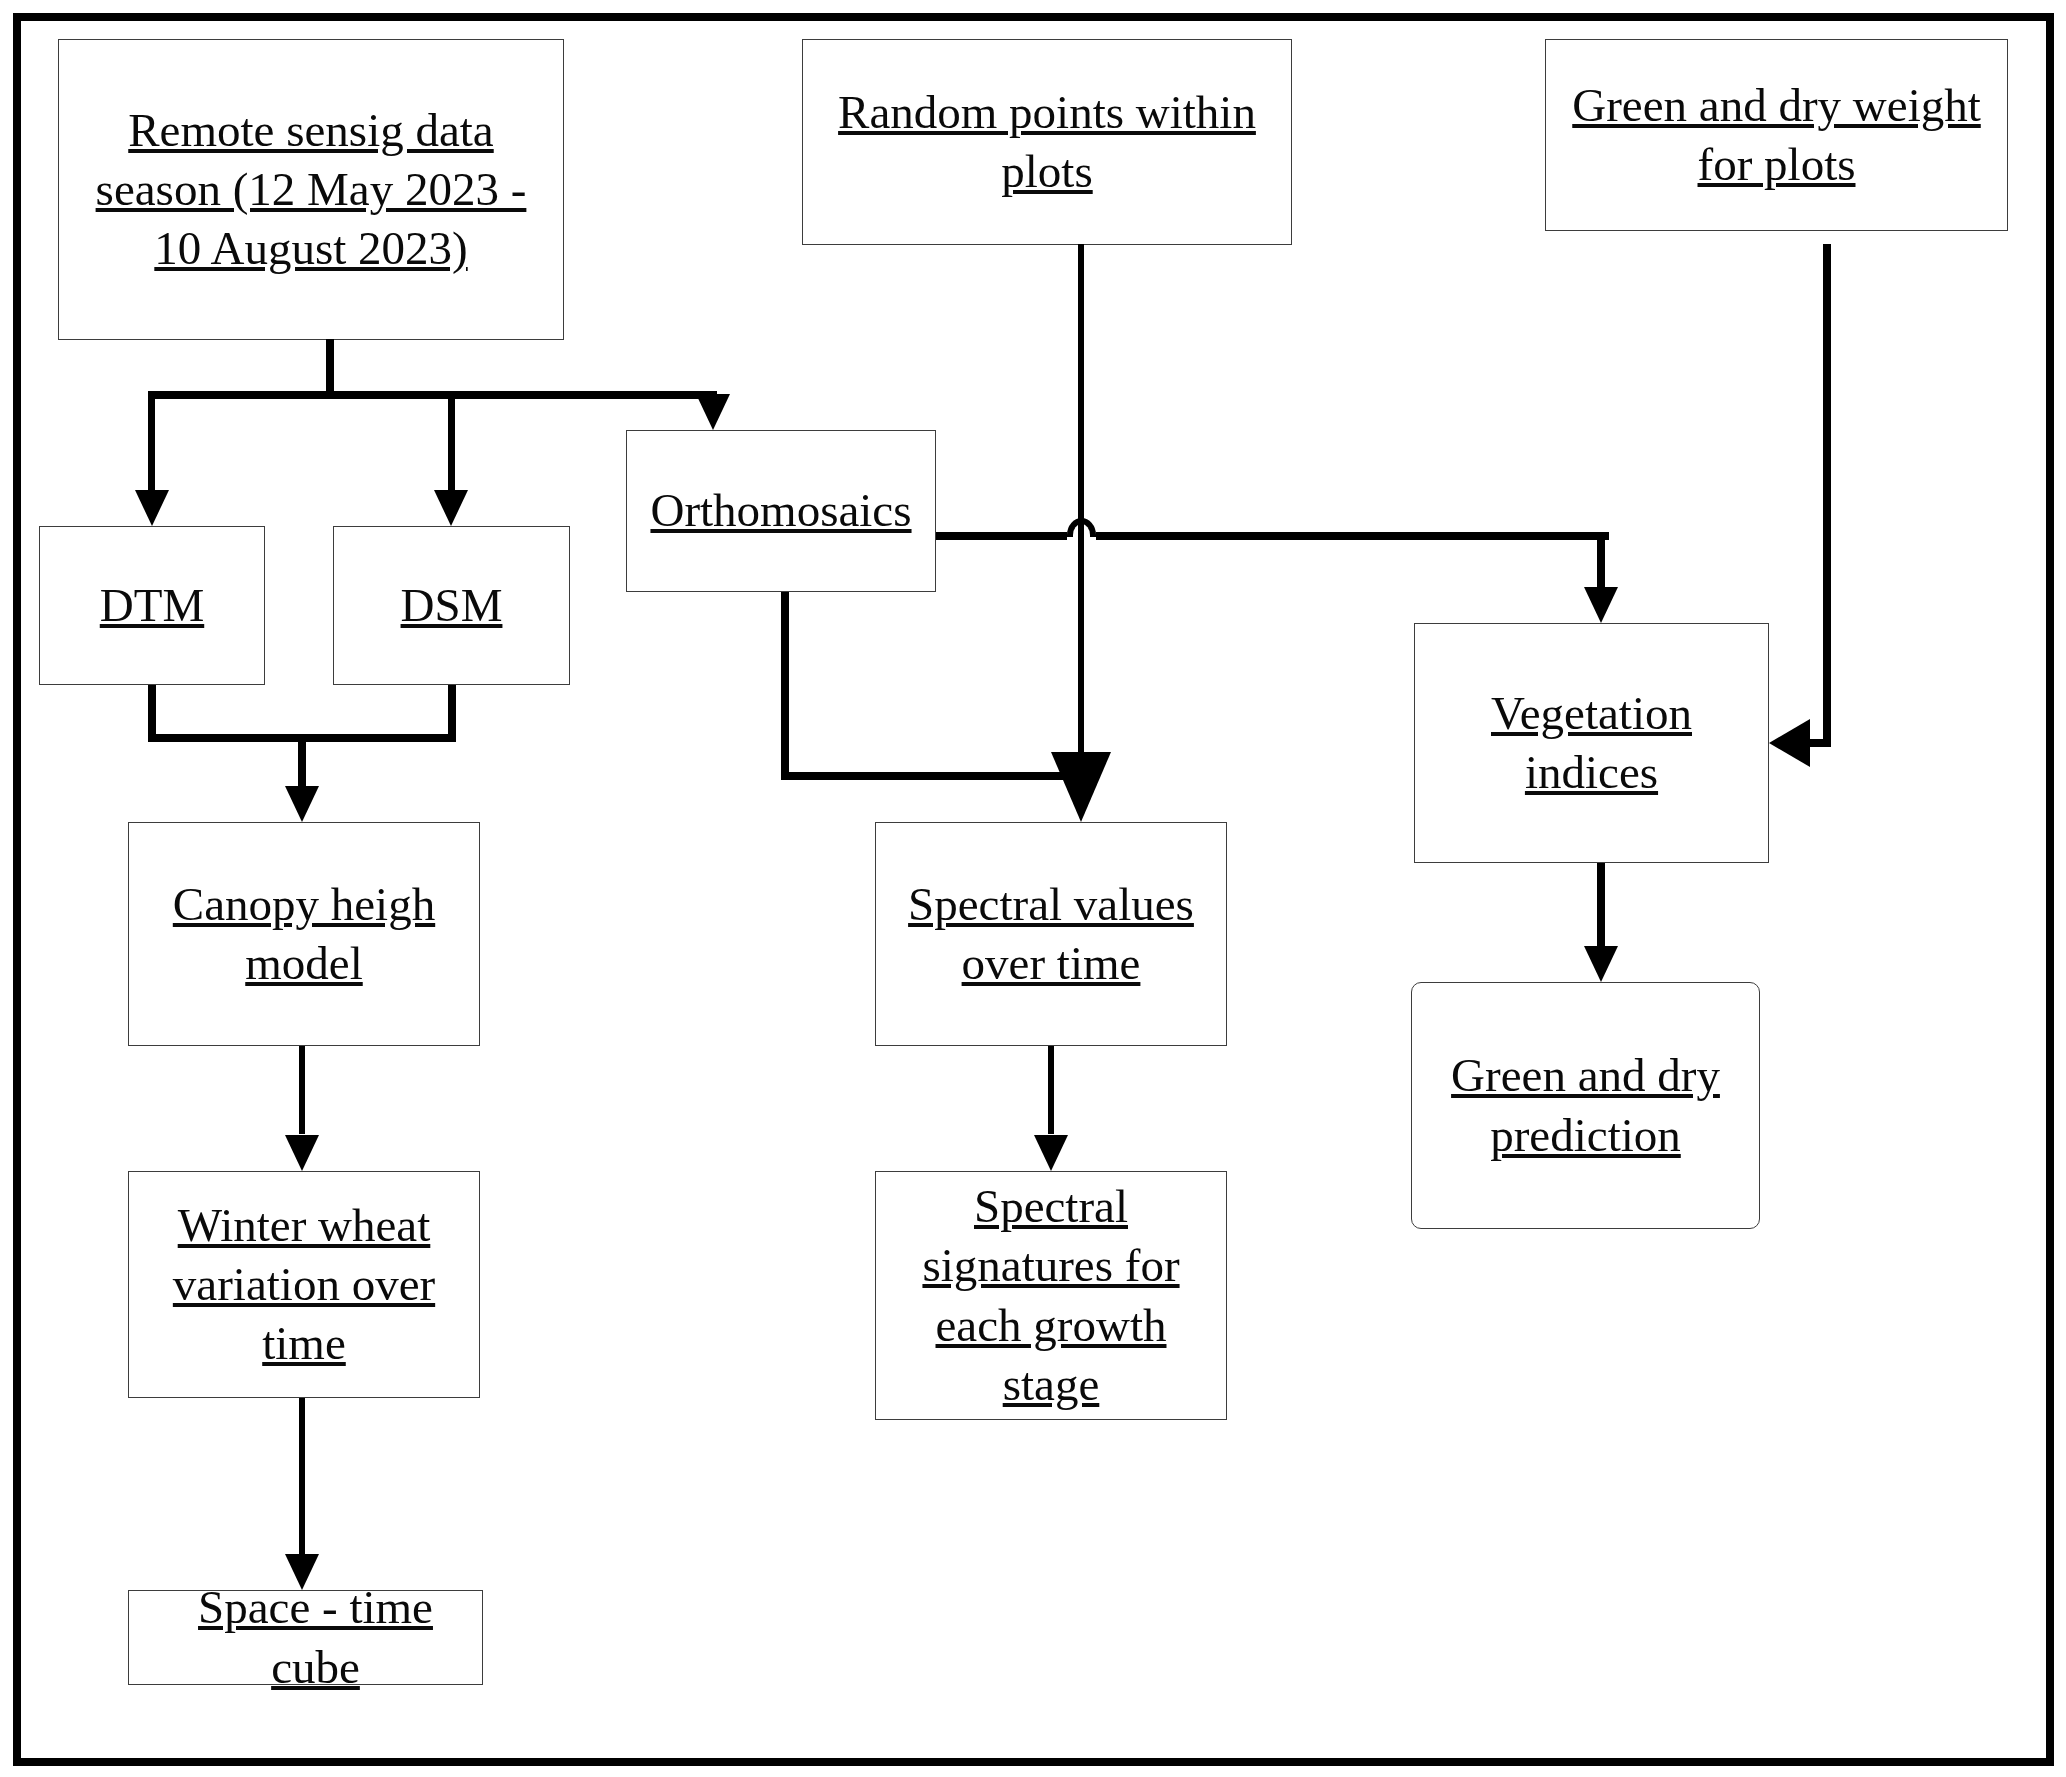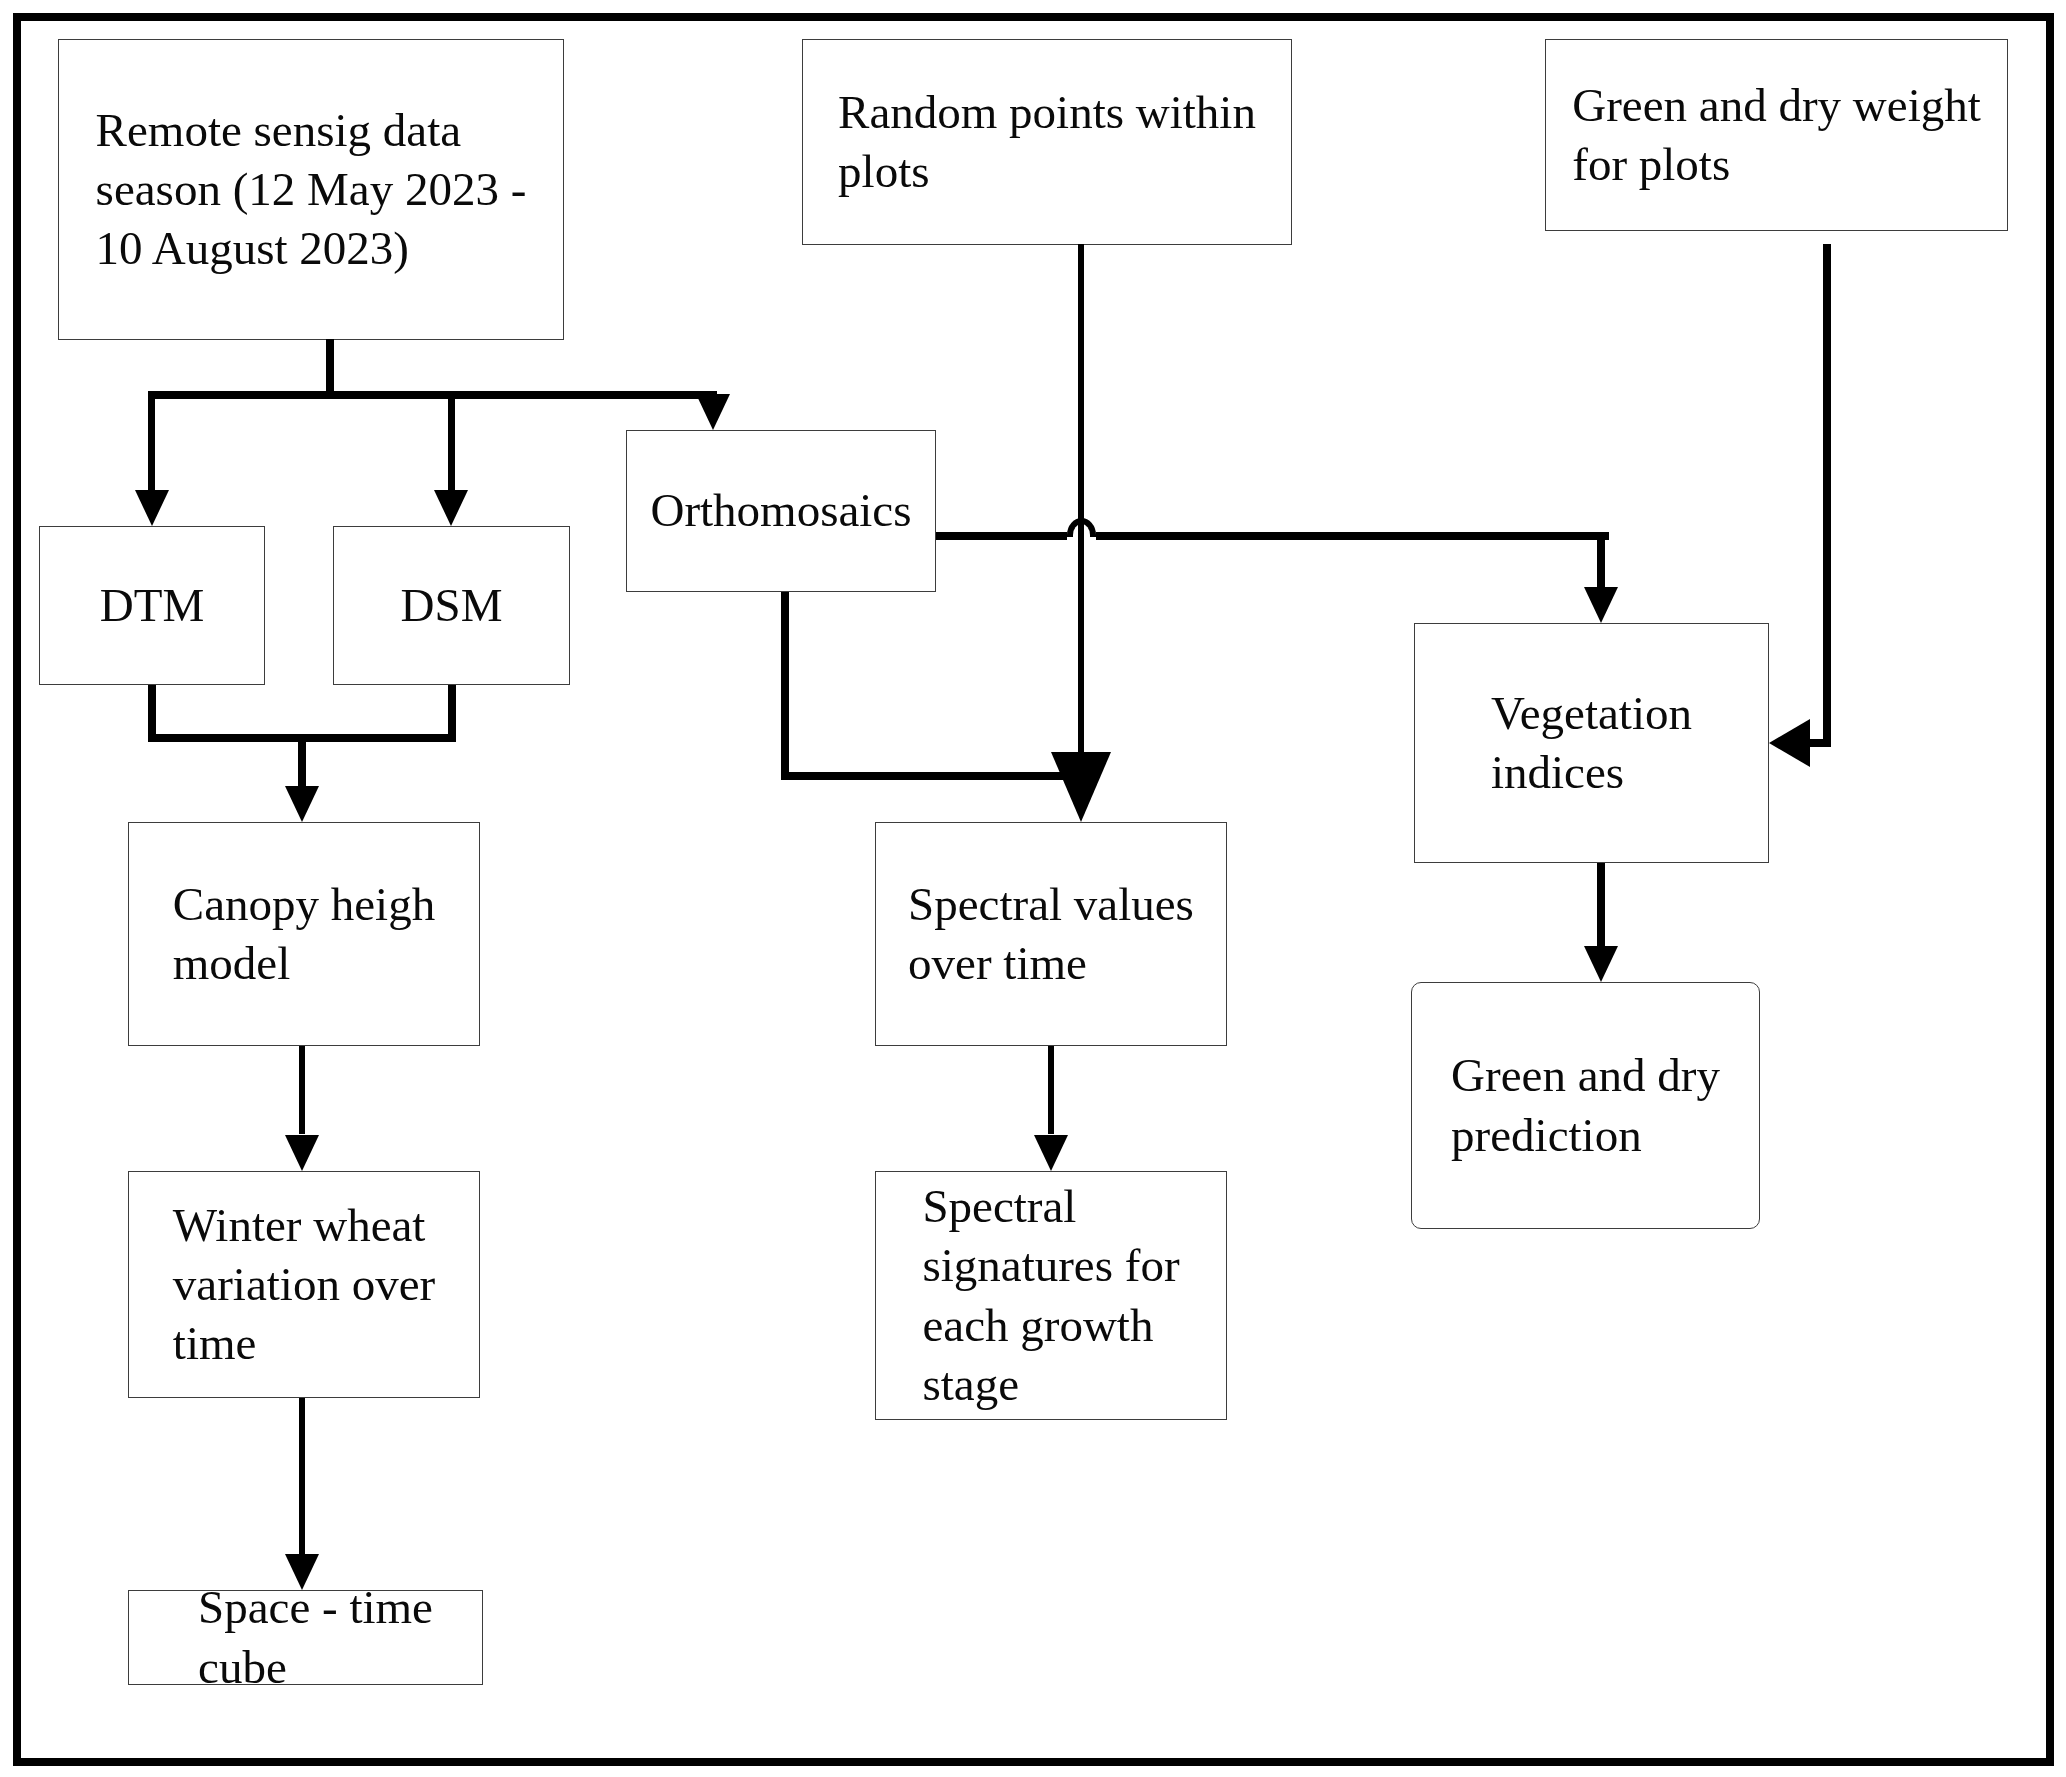"Remote sensig data" .node { text-align: left -> center; text-decoration: none -> underline }
